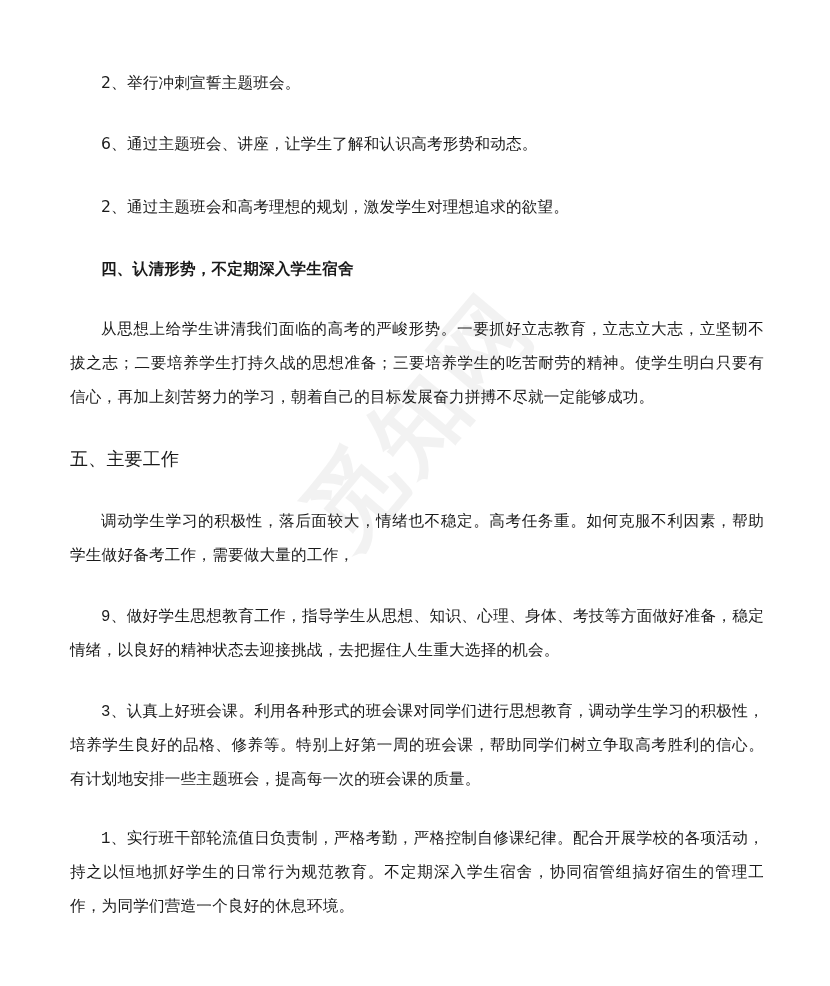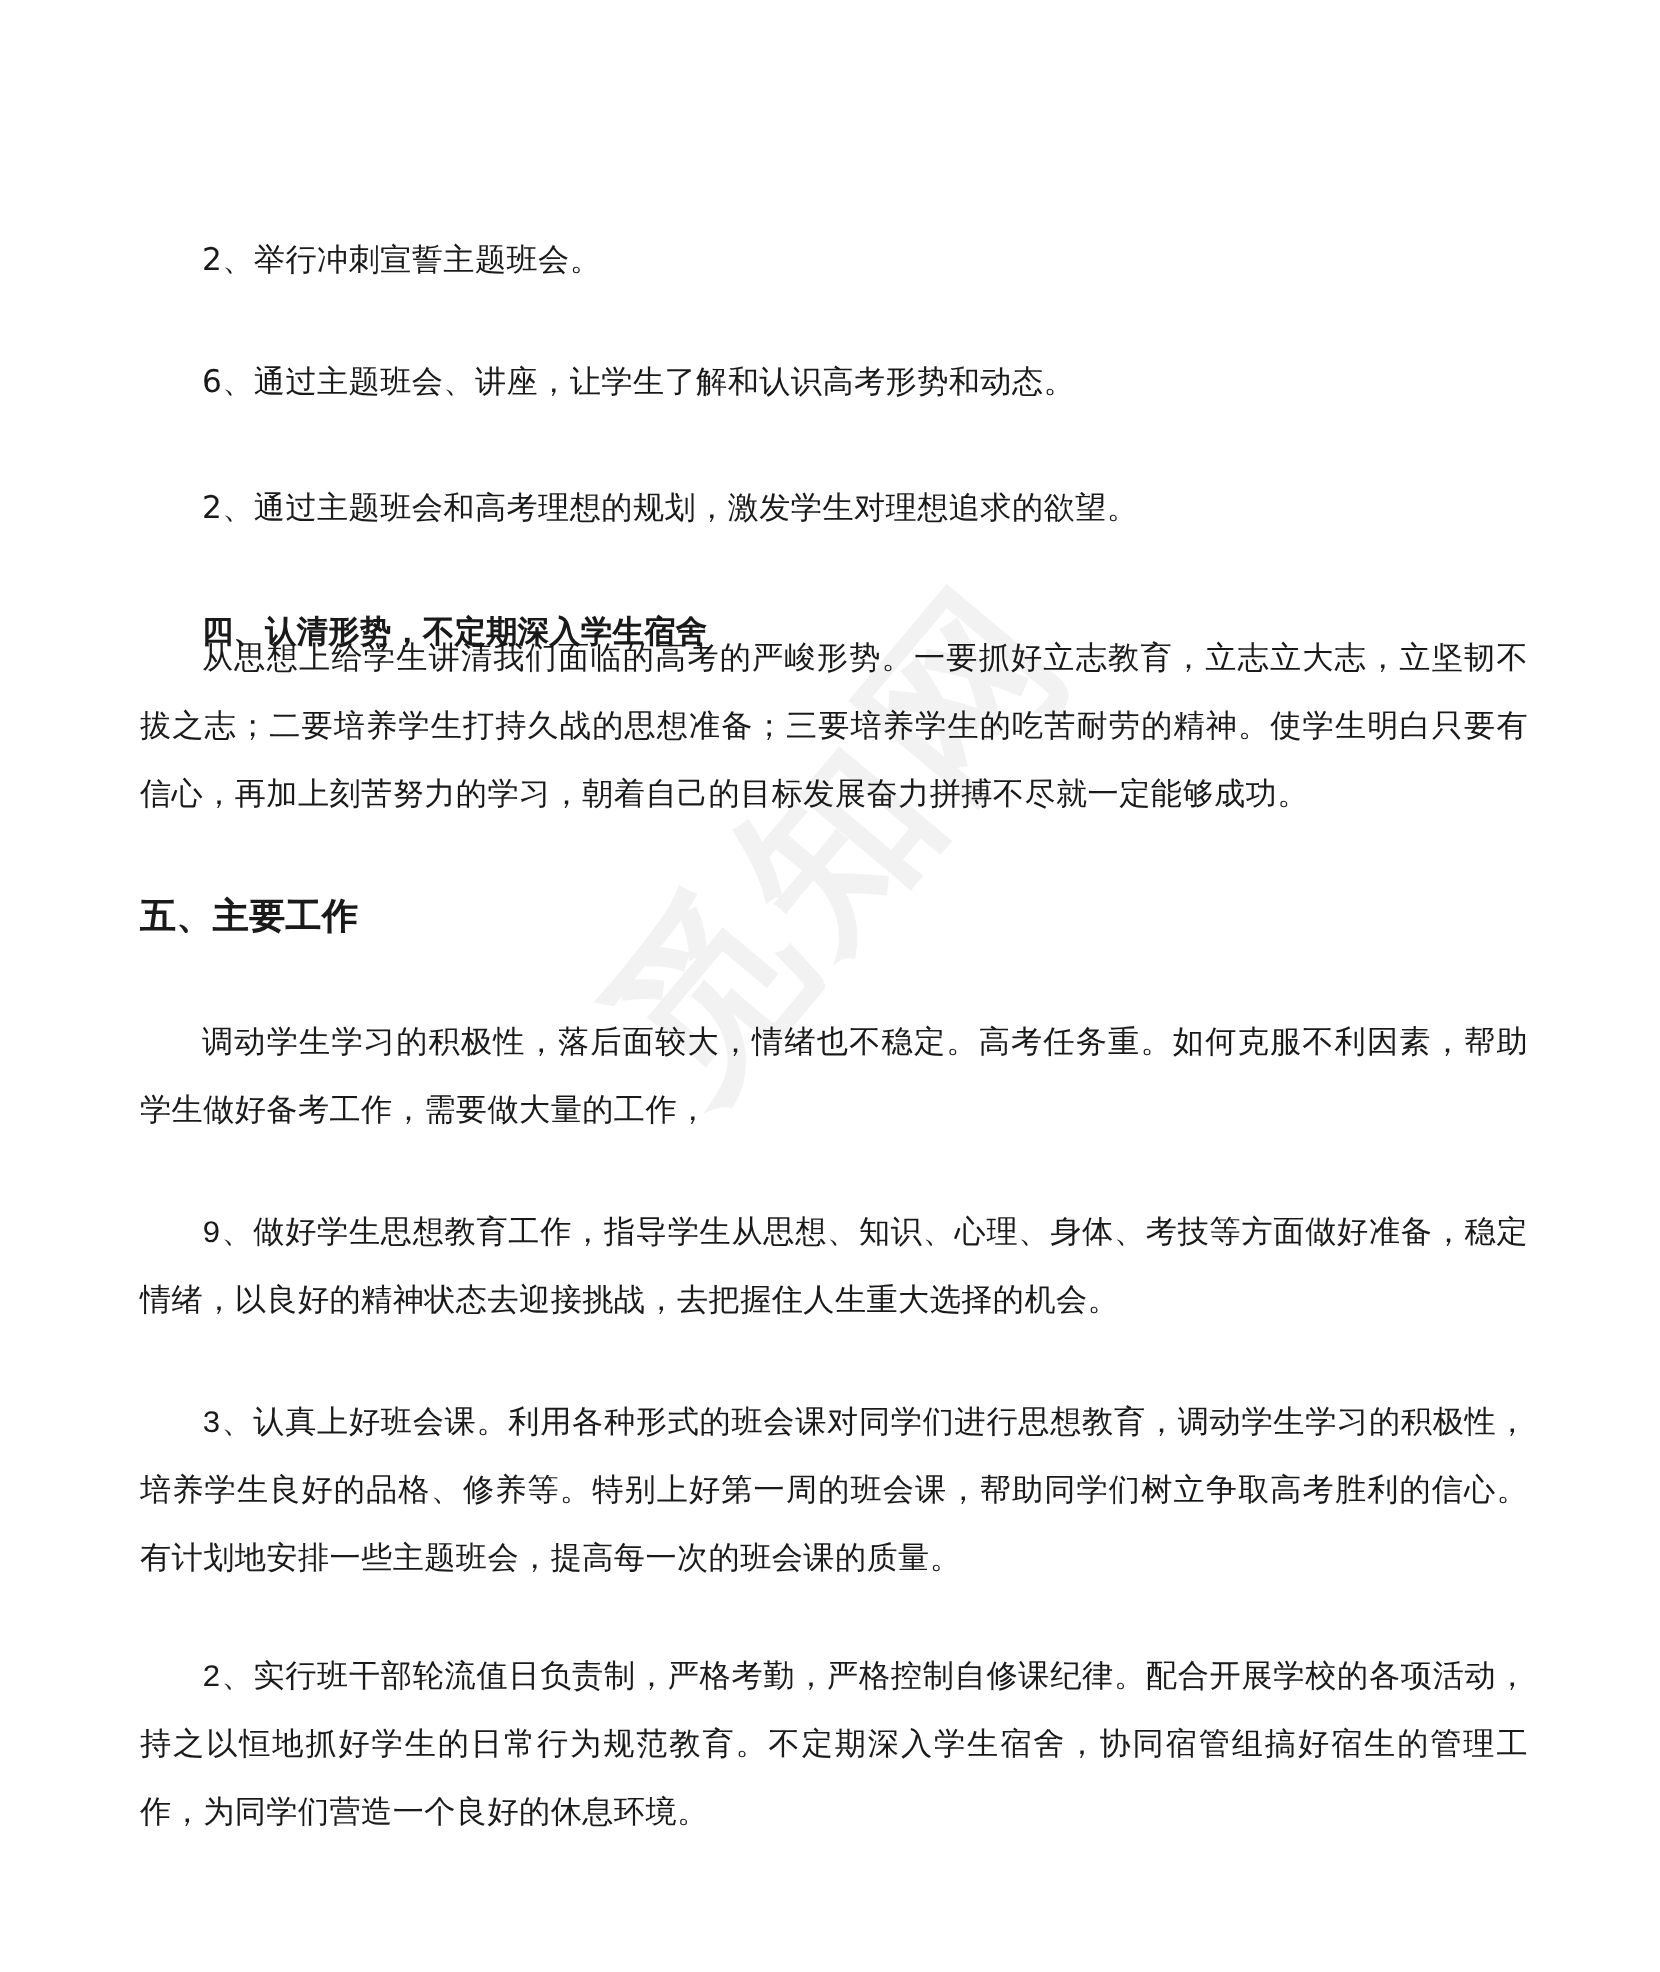"2、举行冲刺宣誓主题班会。" .indent { margin-top: 47px -> none }
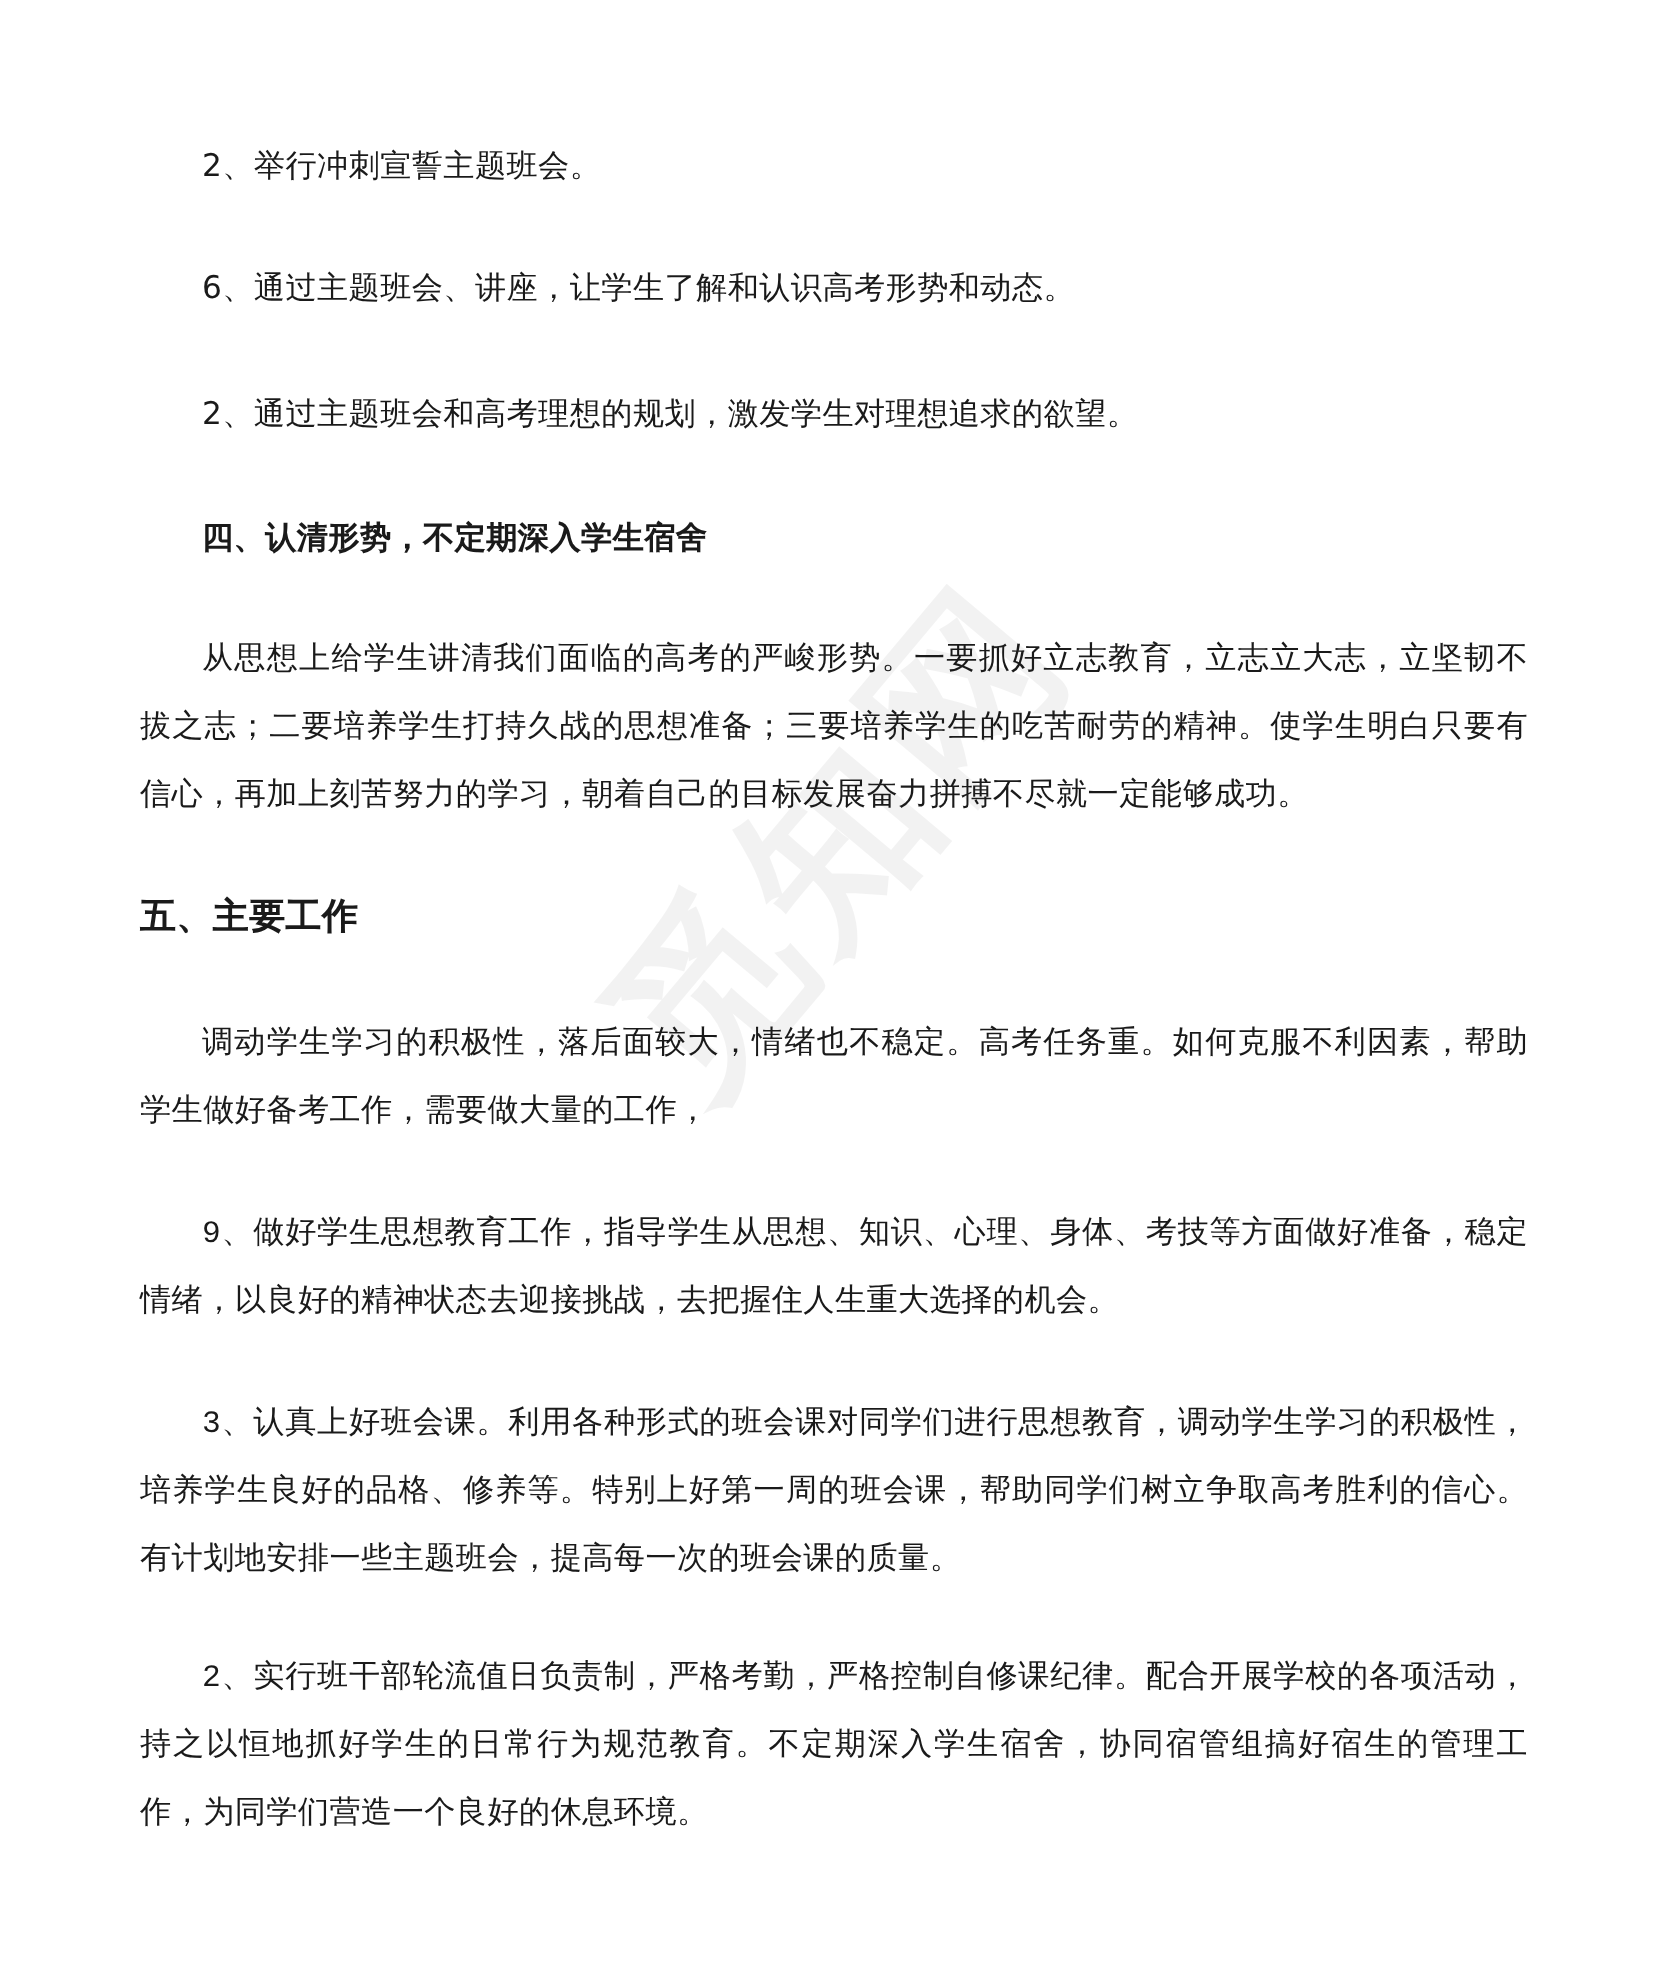"五、主要工作" .h5 { font-weight: bold -> normal }
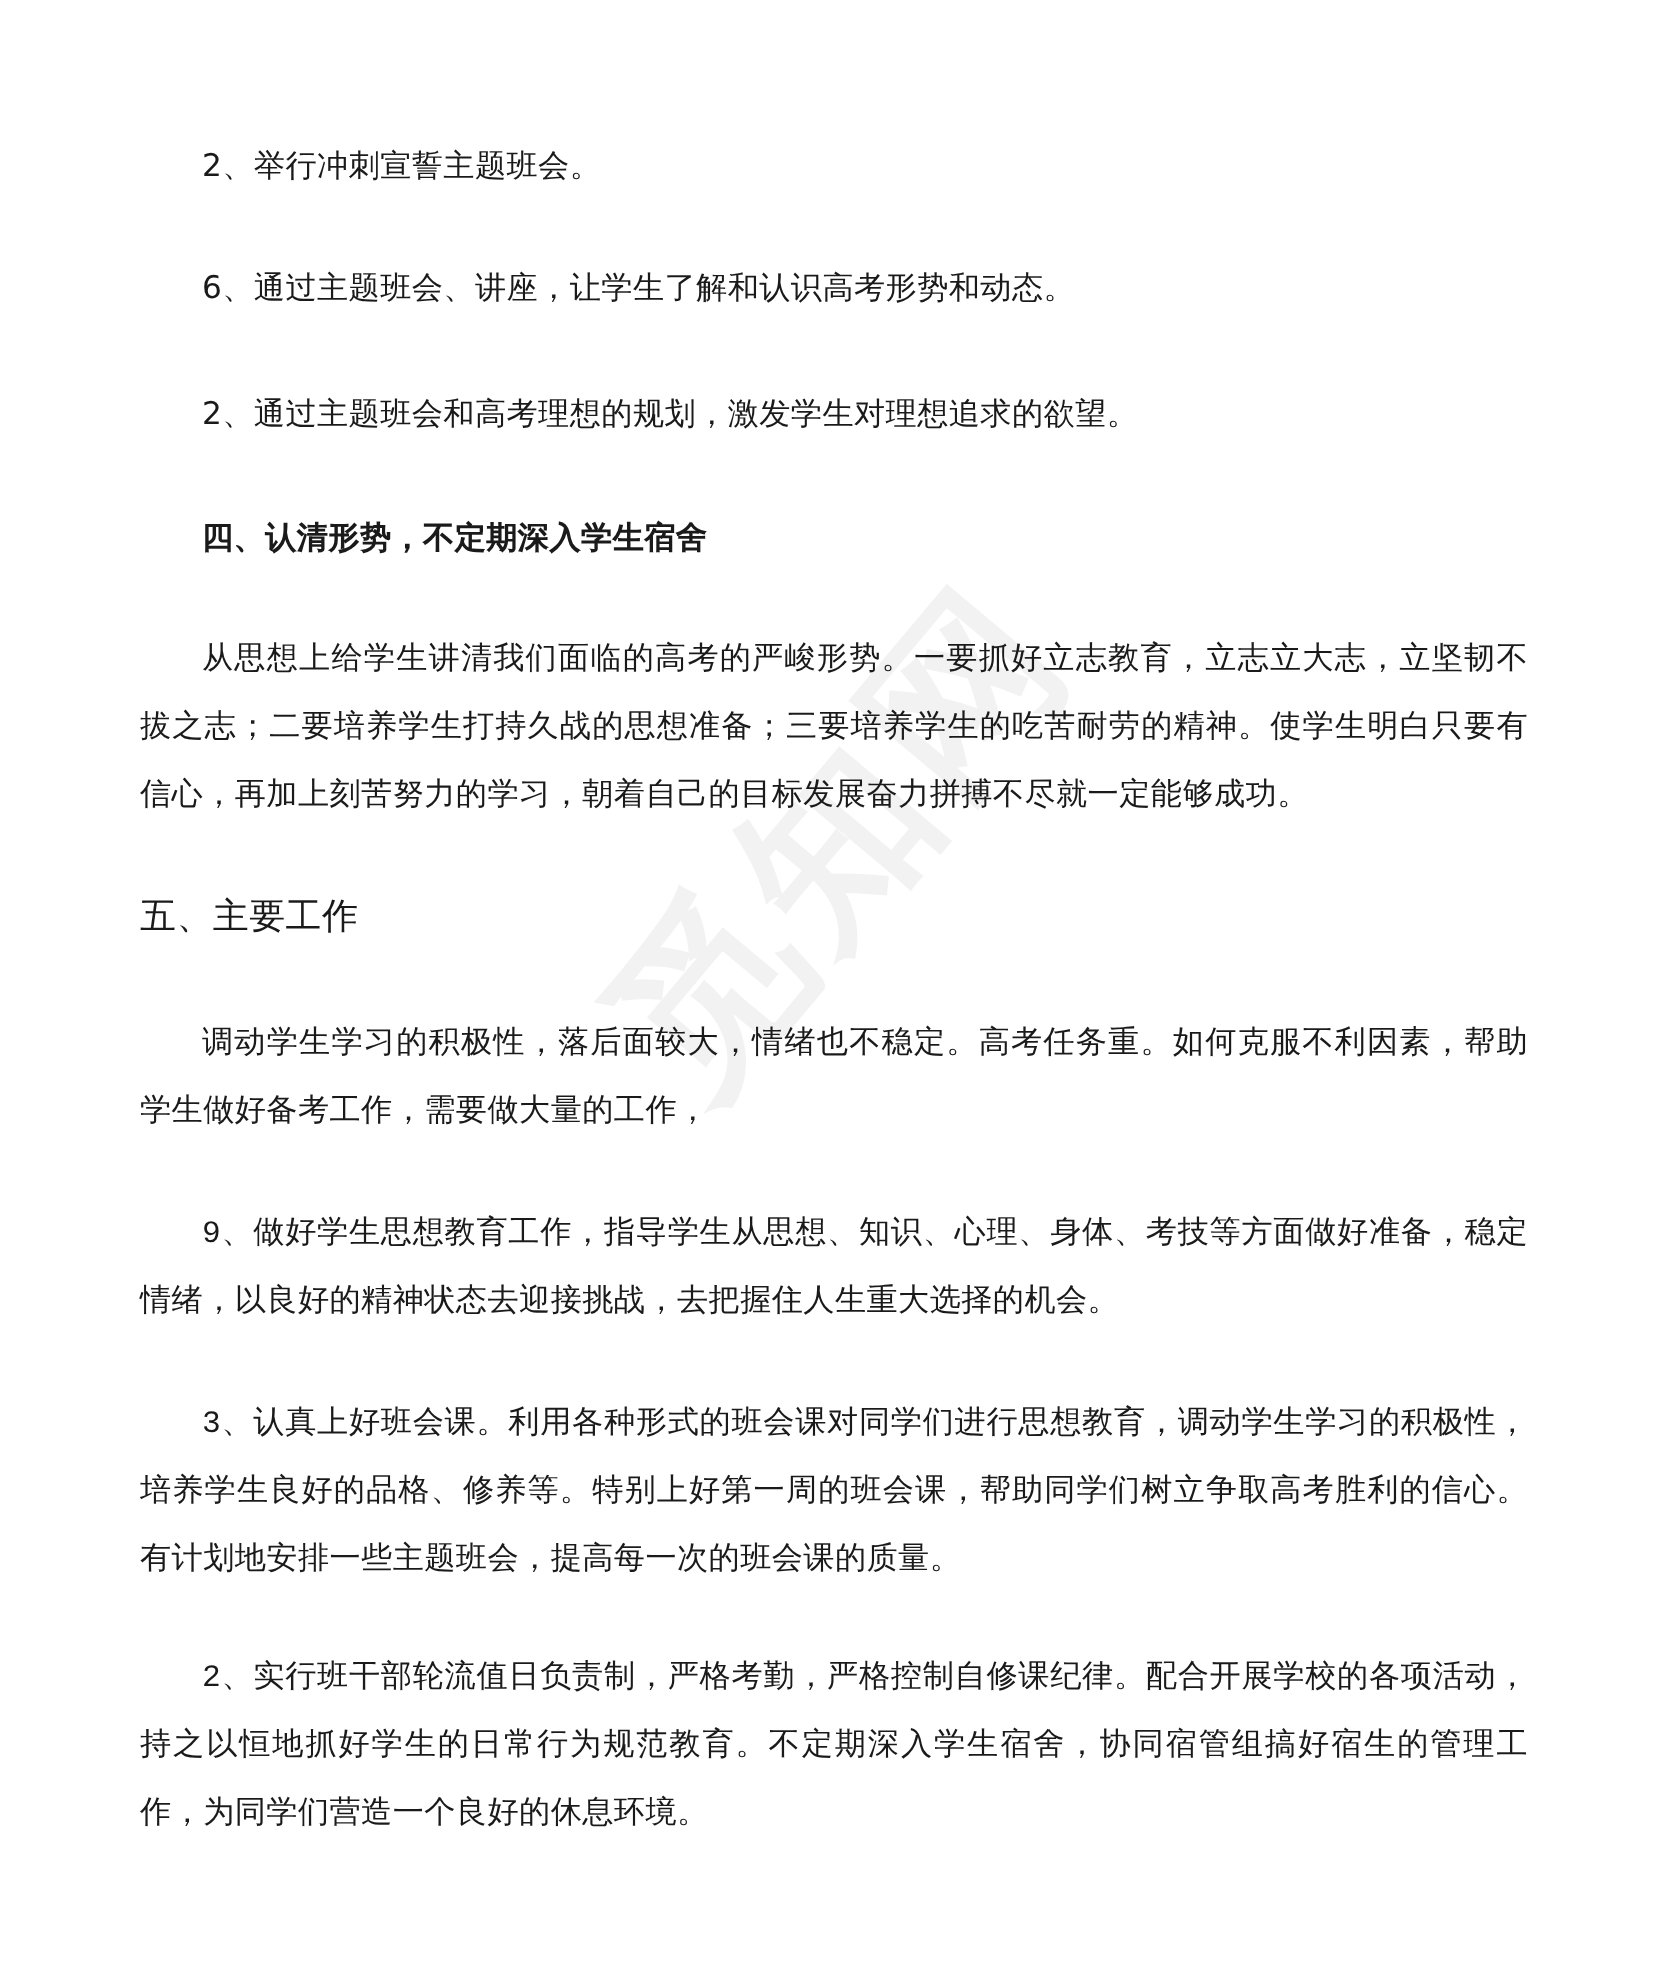"2、实行班干部轮流值日负责制，严格考勤，严格控制自修课纪律。配合开展学校的各项活" div.para { text: 2 -> 1 }
